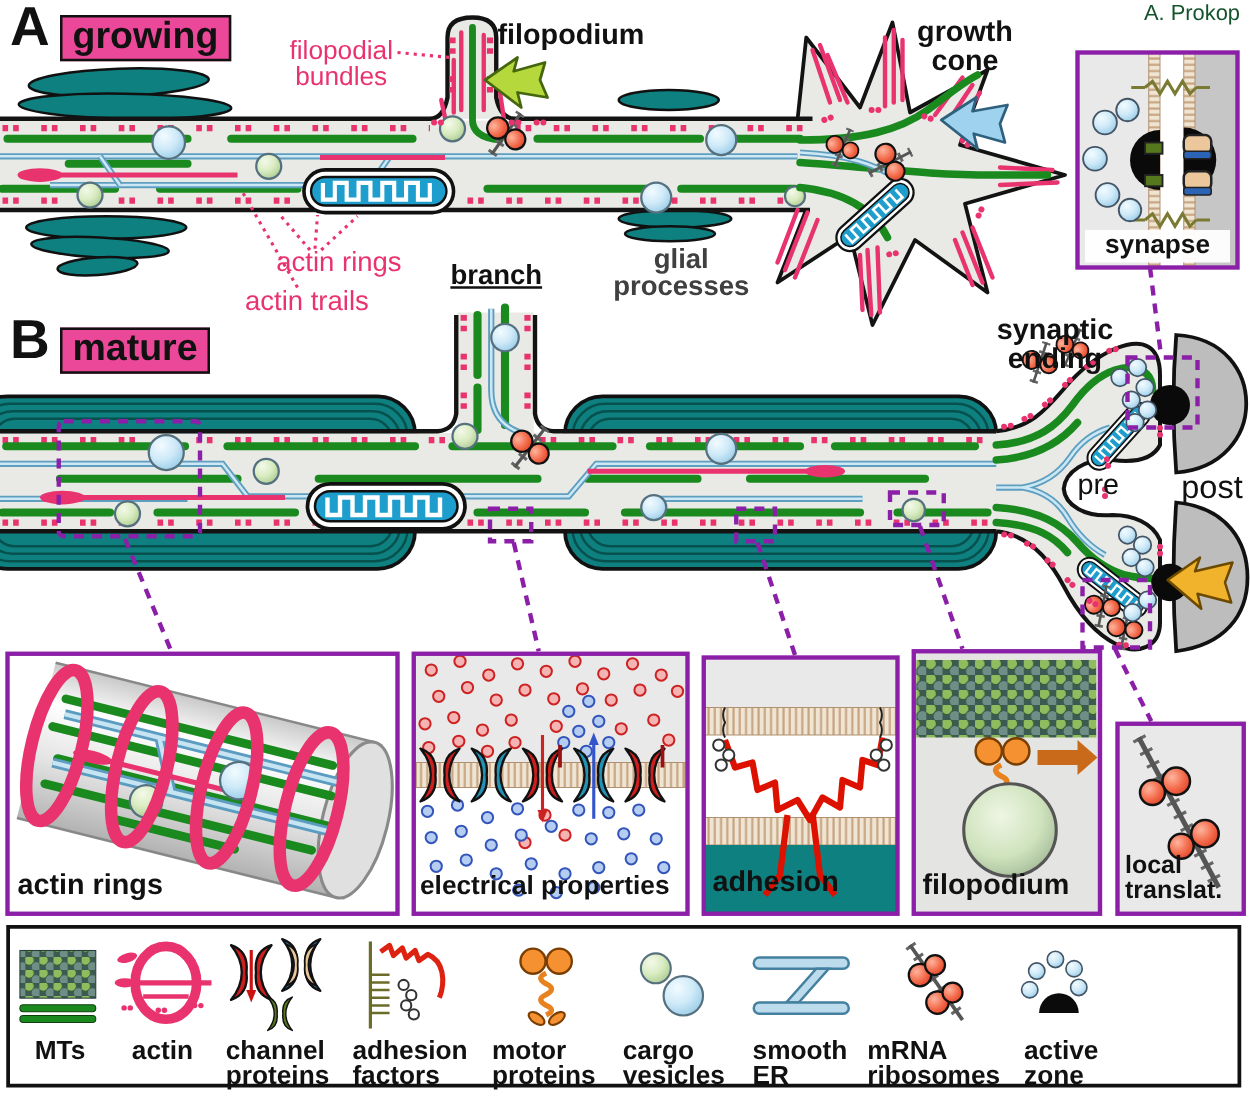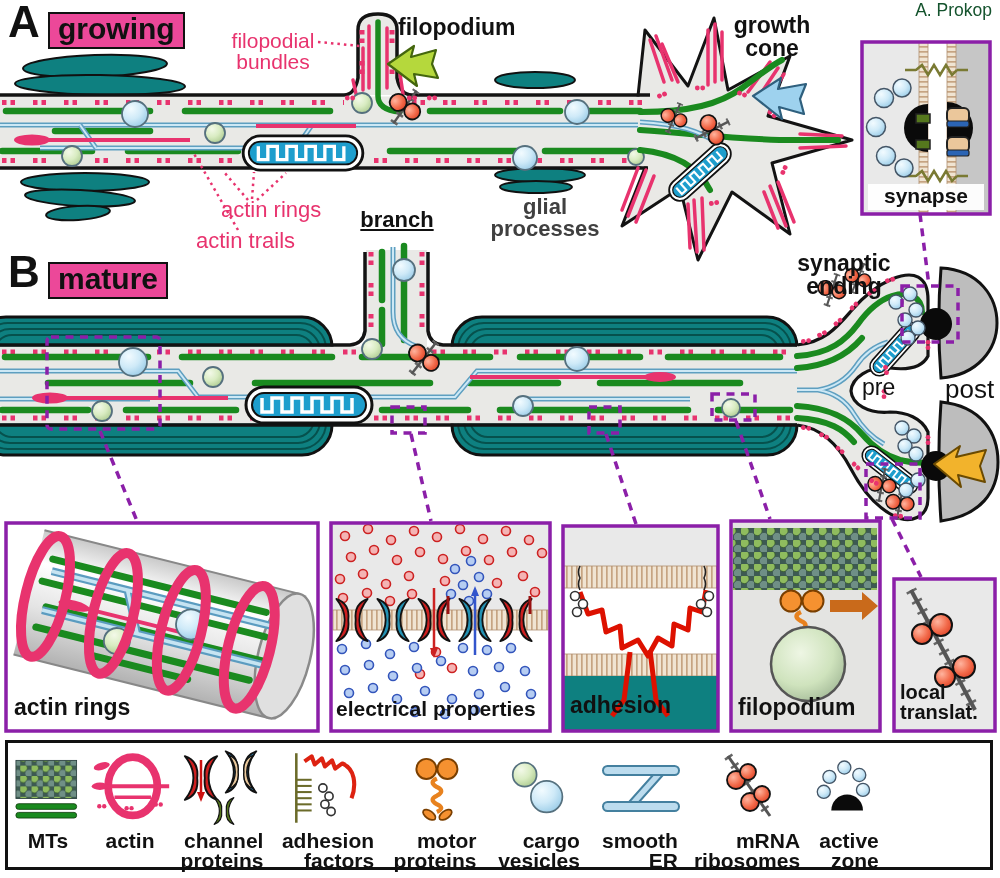"MTs" .llab { text-align: right -> left }
